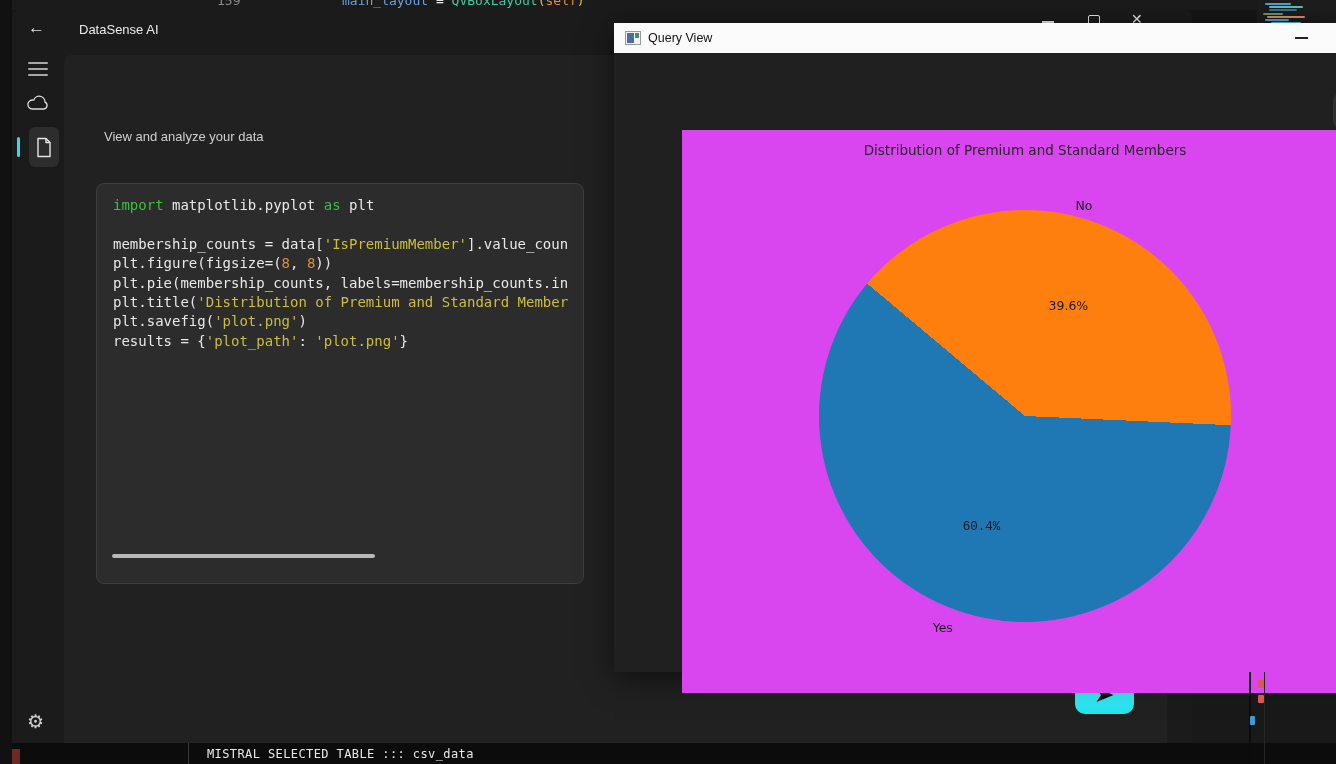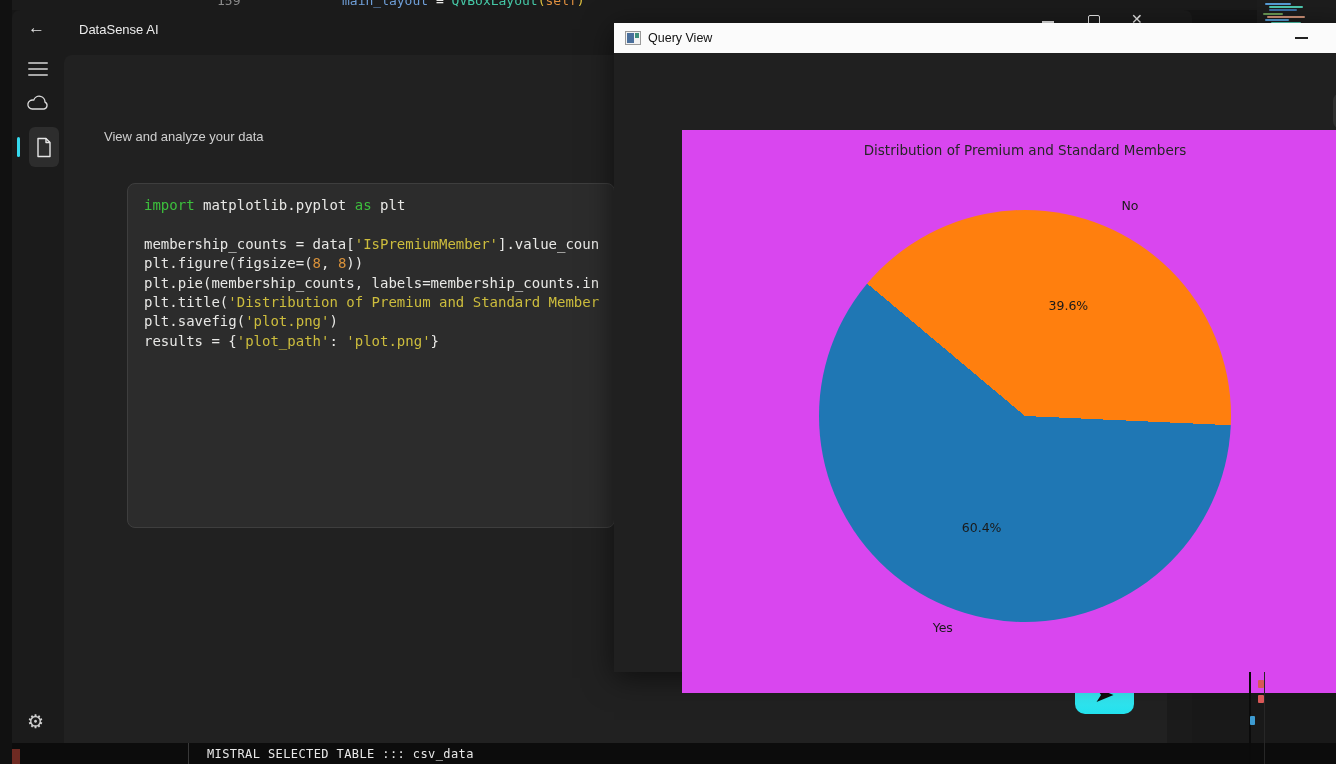"import matplotlib.pyplot as plt" #code-block { height: 345px -> 401px; left: 63px -> 32px }
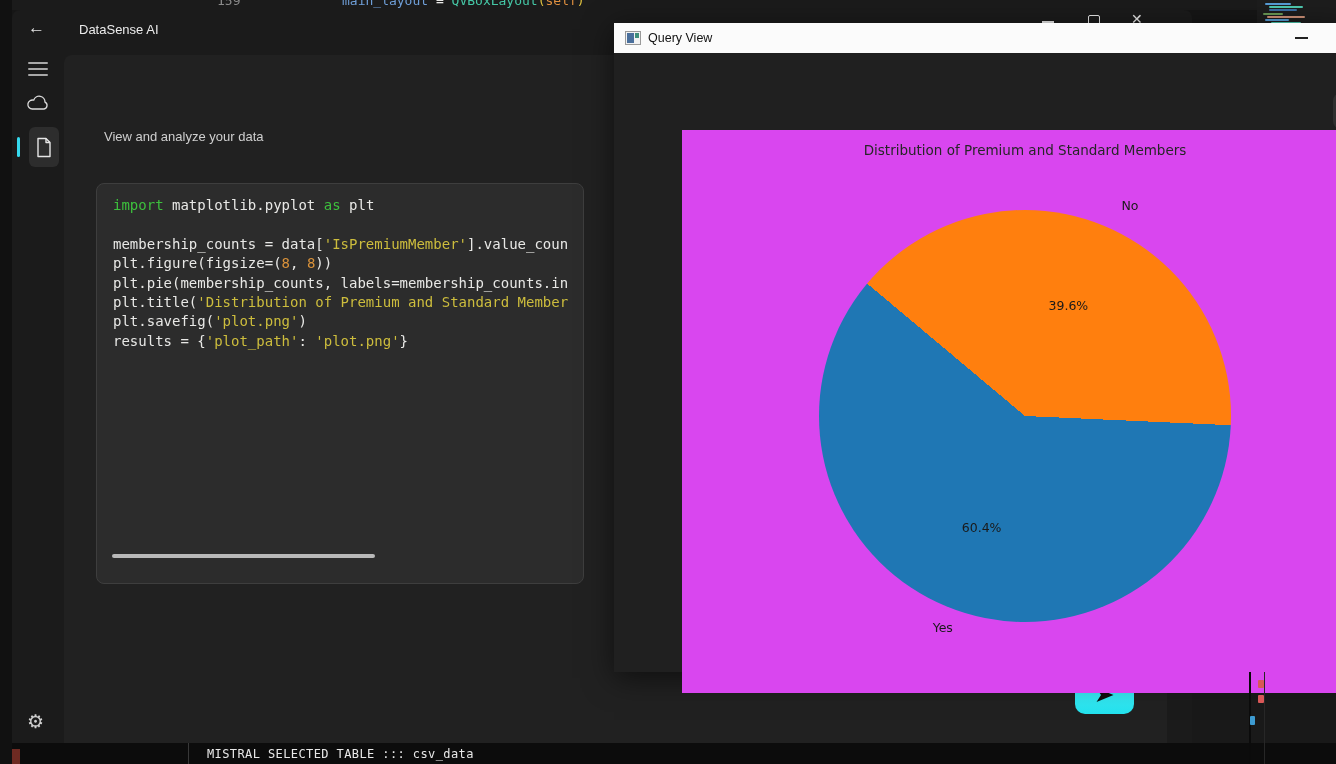"No" div.pie-text { left: 448px -> 402px }
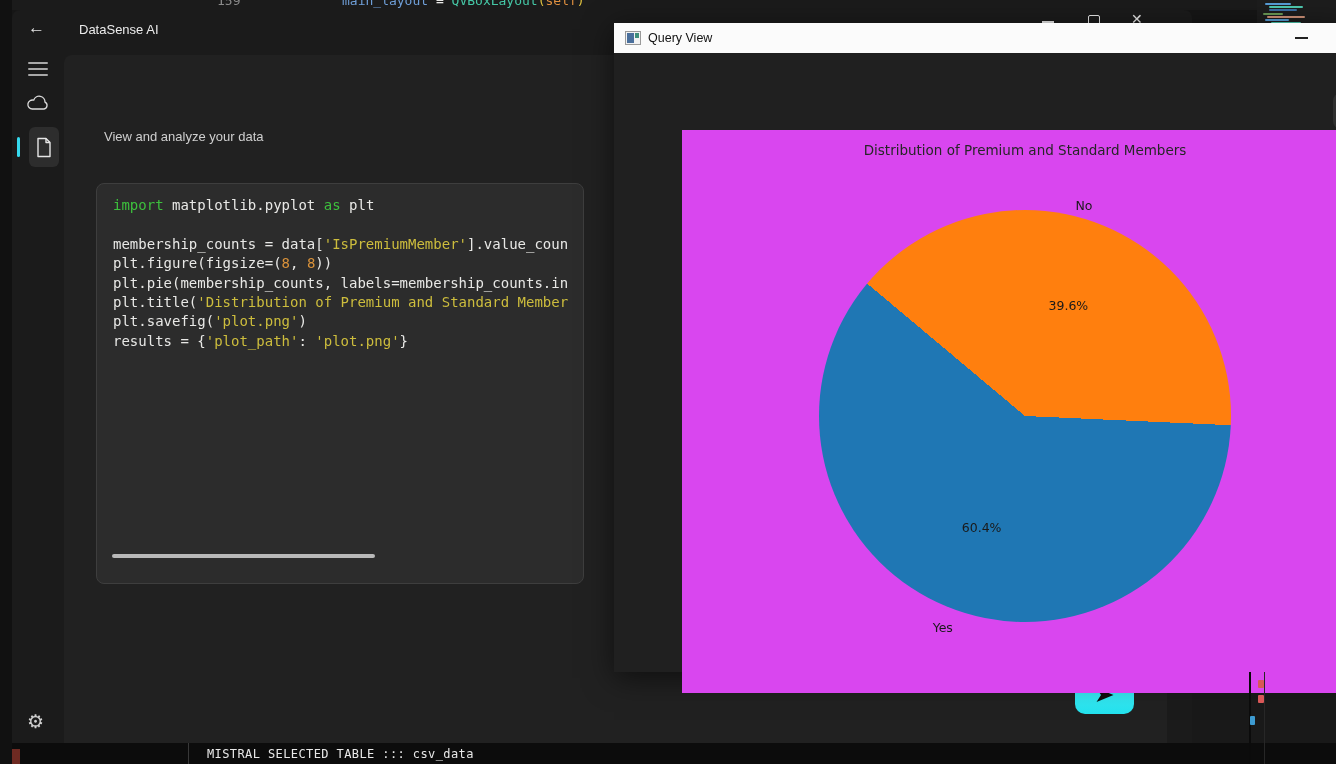"60.4%" div.pie-text { font-family: none -> Liberation Mono, monospace }
